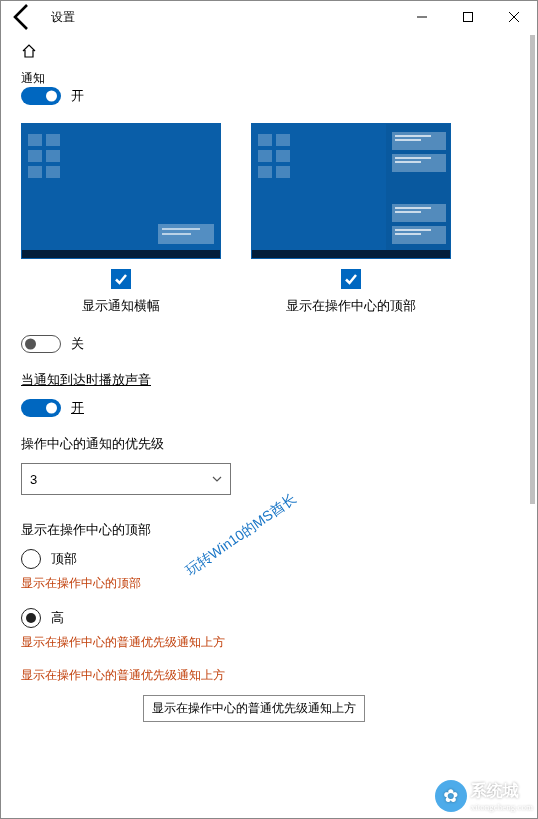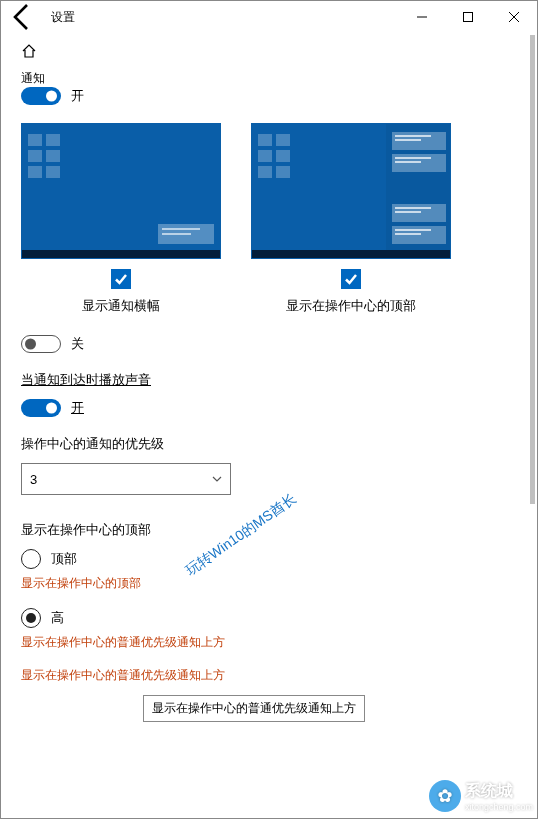"xitongcheng.com" div { font-family: none -> Liberation Serif, serif }
